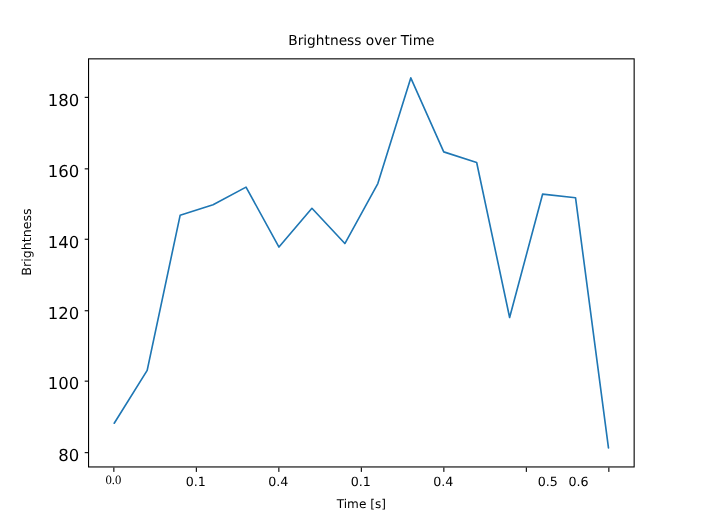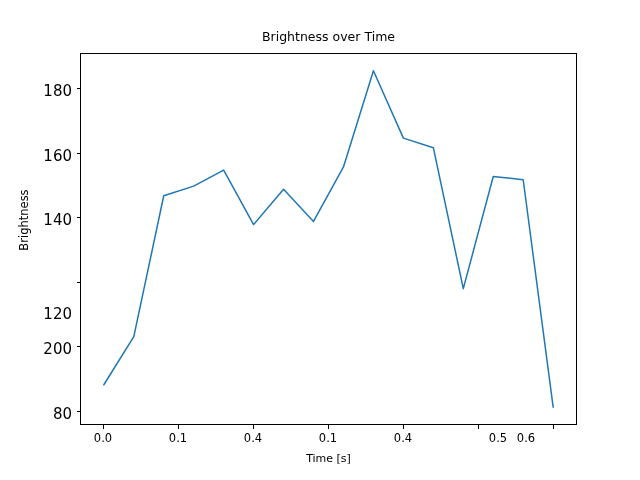"120" div.tick-label-y { margin-top: 29px -> none }
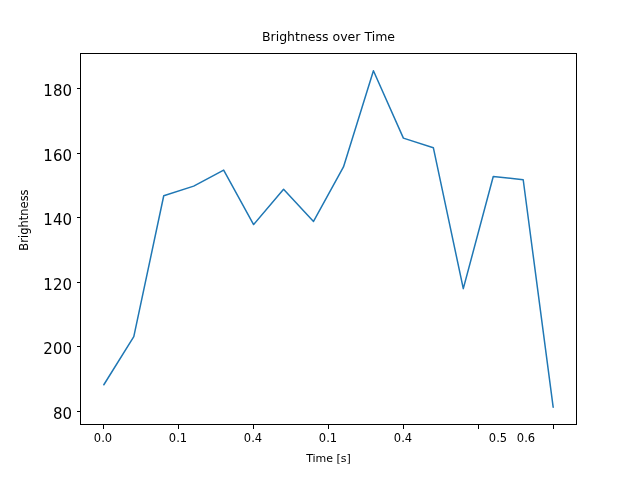"200" div.tick-label-y { text: 200 -> 100 }
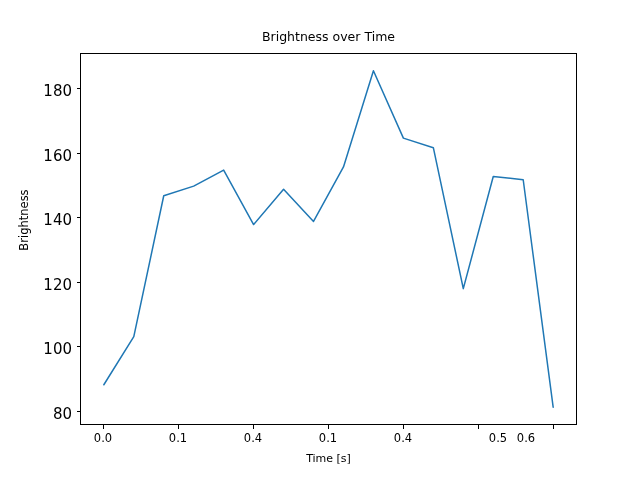"0.0" div.tick-label-x { font-family: none -> Liberation Serif, serif }
